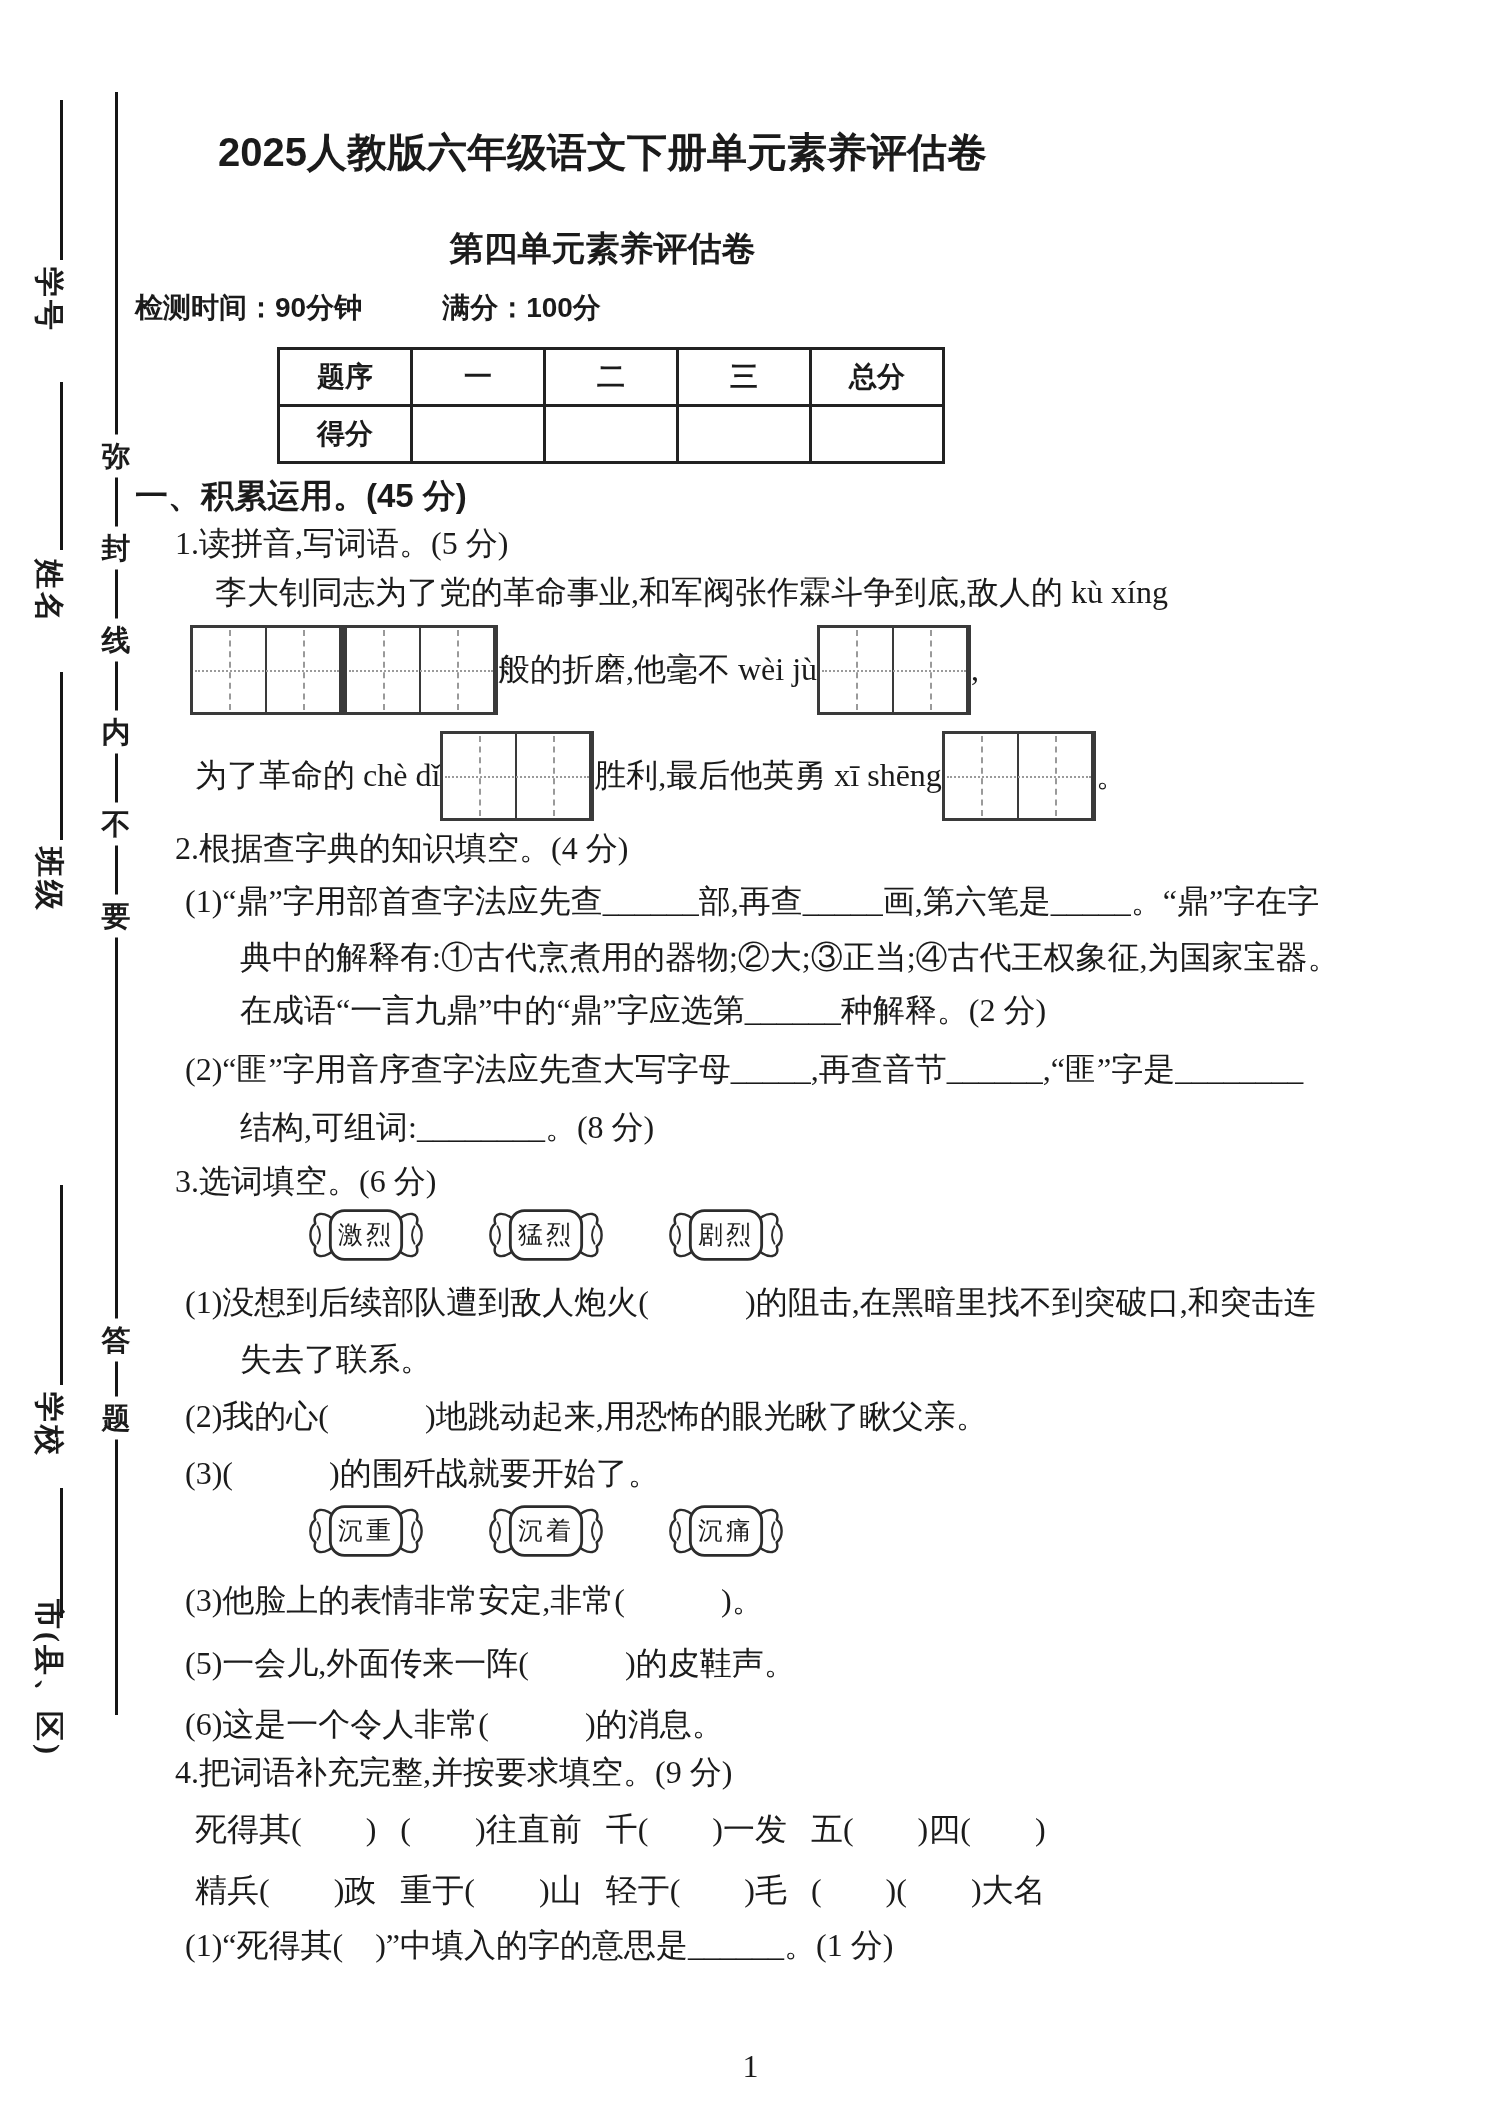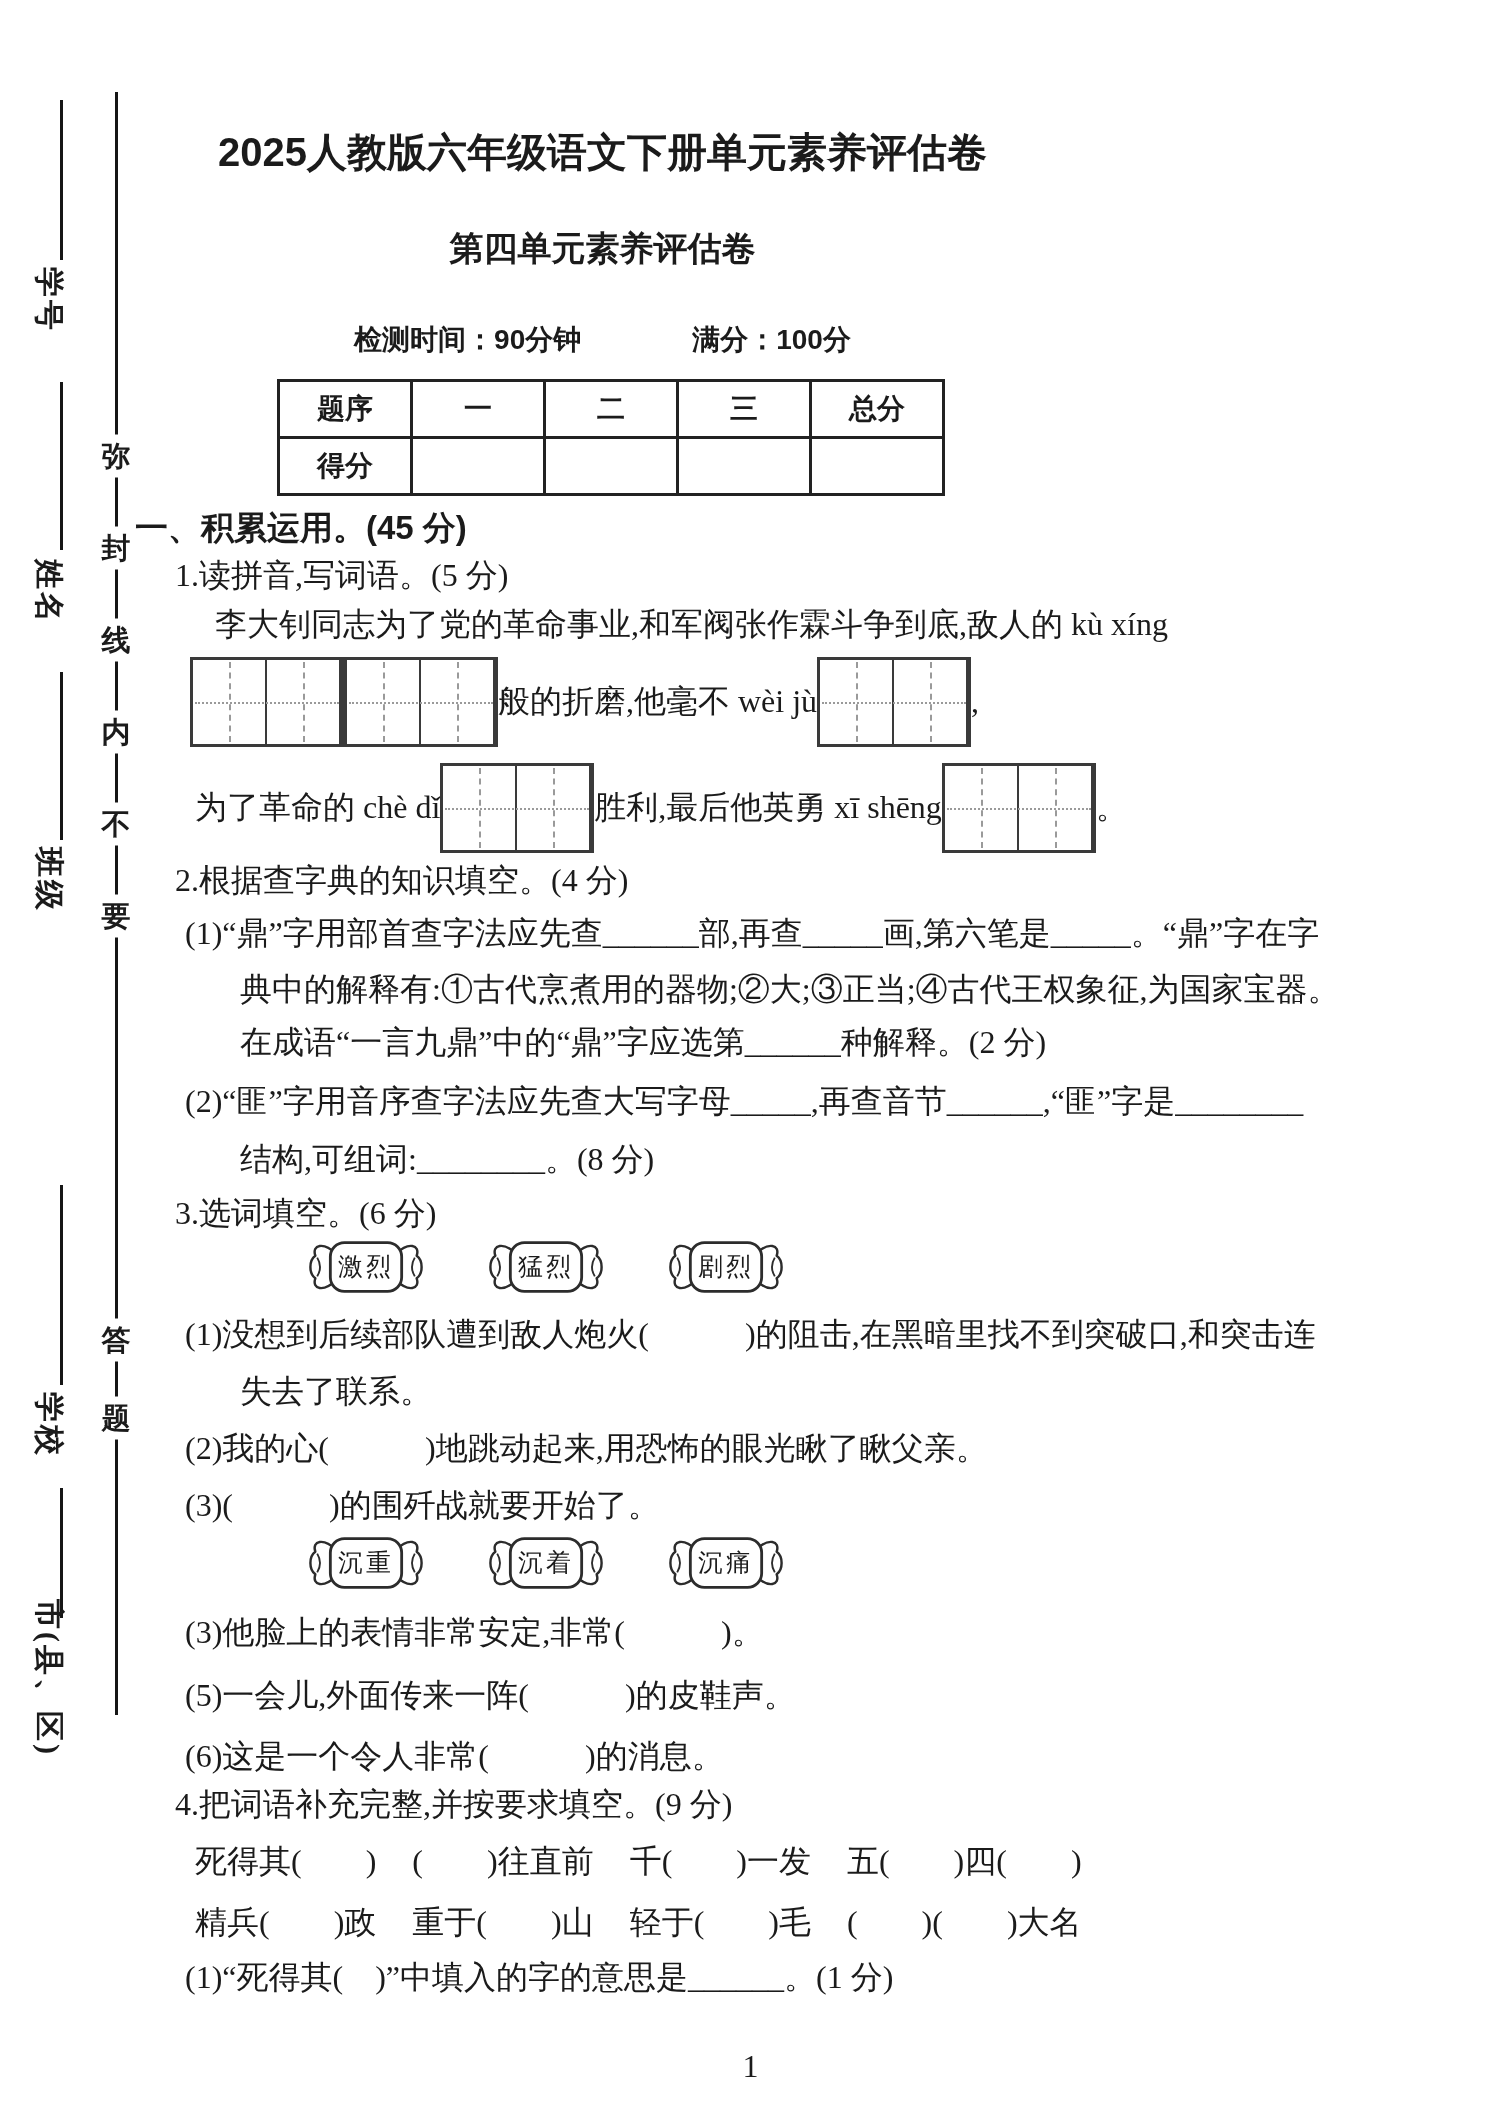"检测时间：90分钟" .meta { gap: 111px -> 80px; justify-content: center -> flex-start; margin-top: 52px -> 20px }
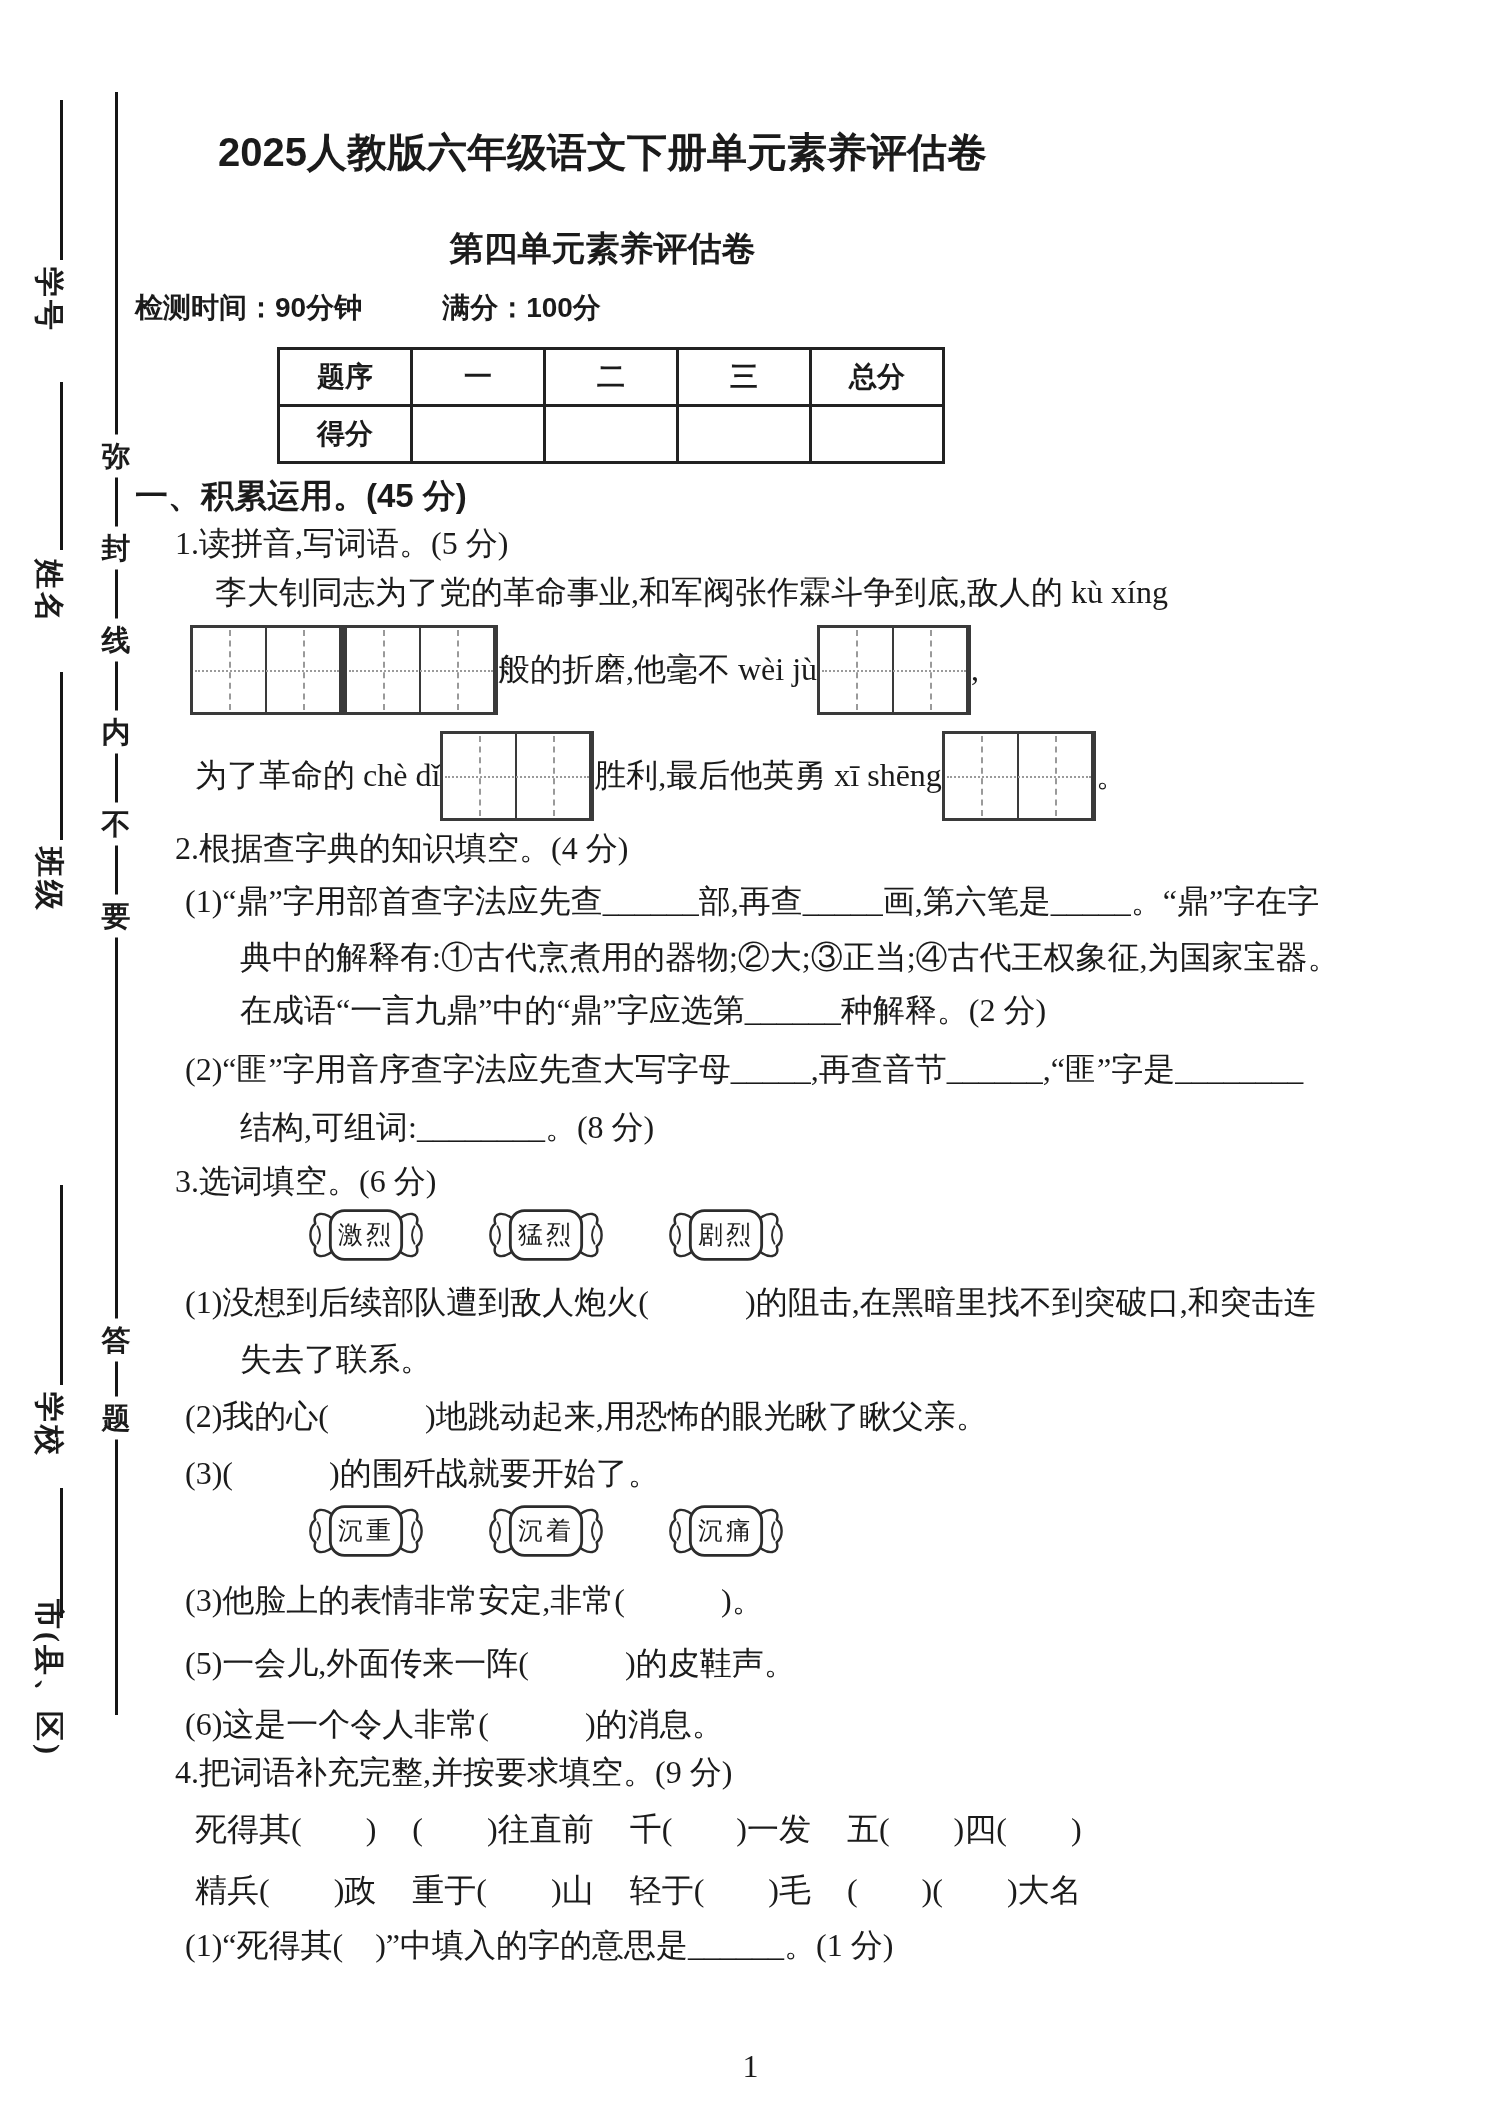"死得其( )" .idiom-row { gap: 36px -> 24px }
